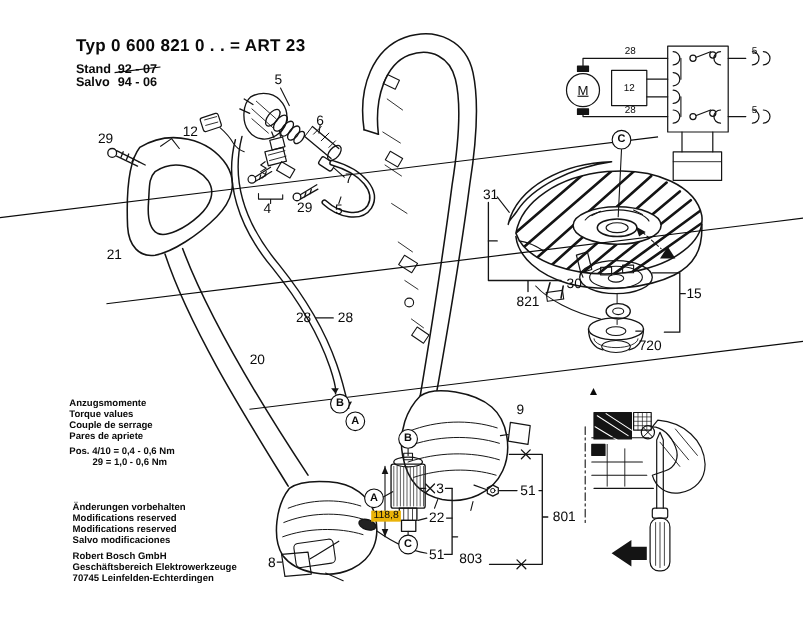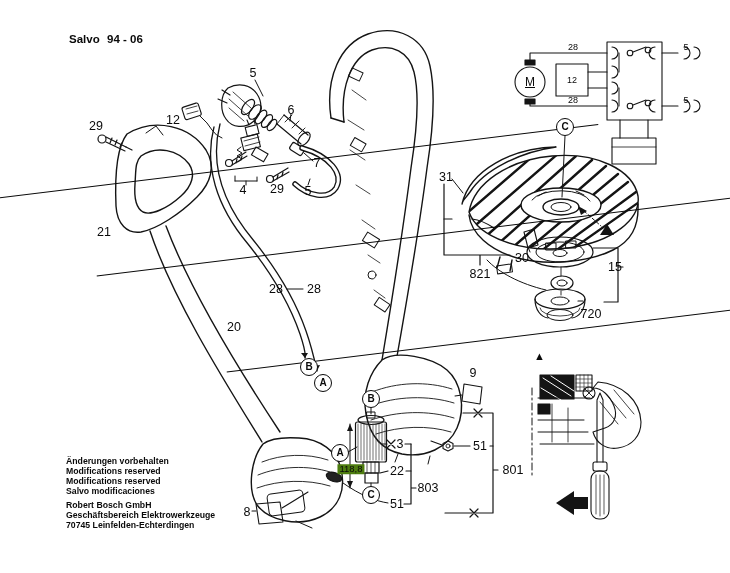"Typ 0 600 821 0" div.typ { html: none -> <div>Typ 0 600 821 0 . . = ART 23</div> }
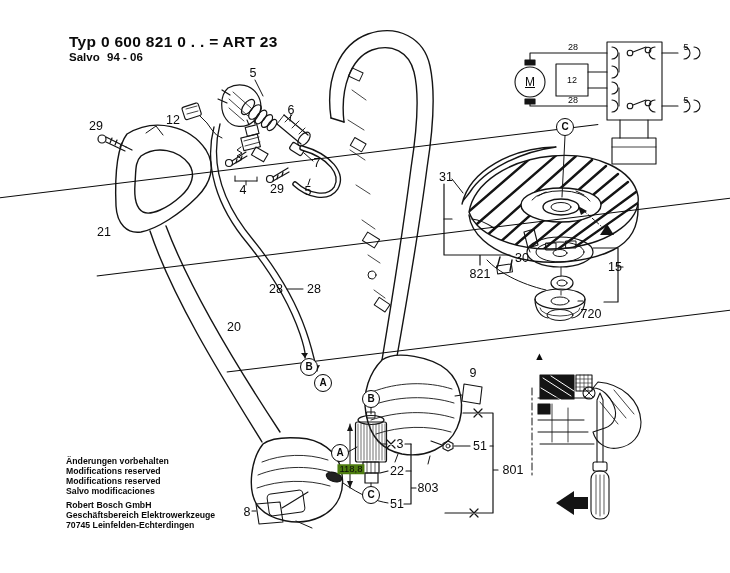"Stand 92 - 07" div.meta-row { html: none -> <div> <span>Stand</span><span>92 - 07</span> </div> }
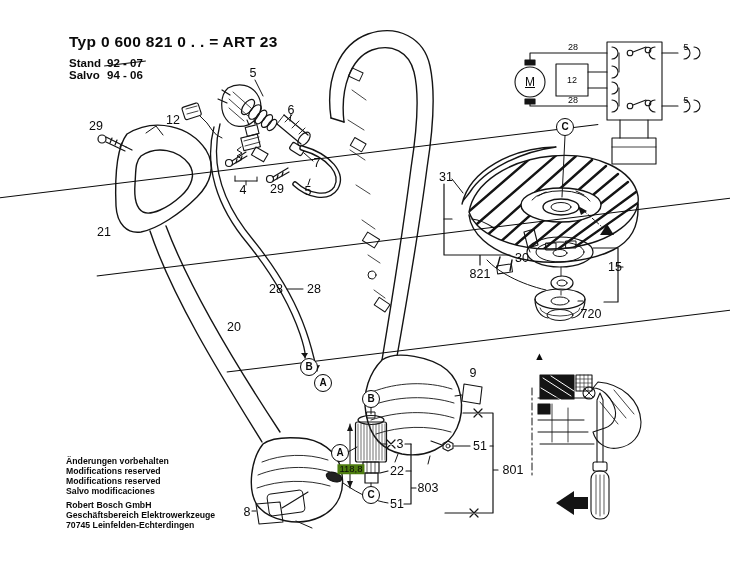"15" div.plabel { left: 615px -> 631px }
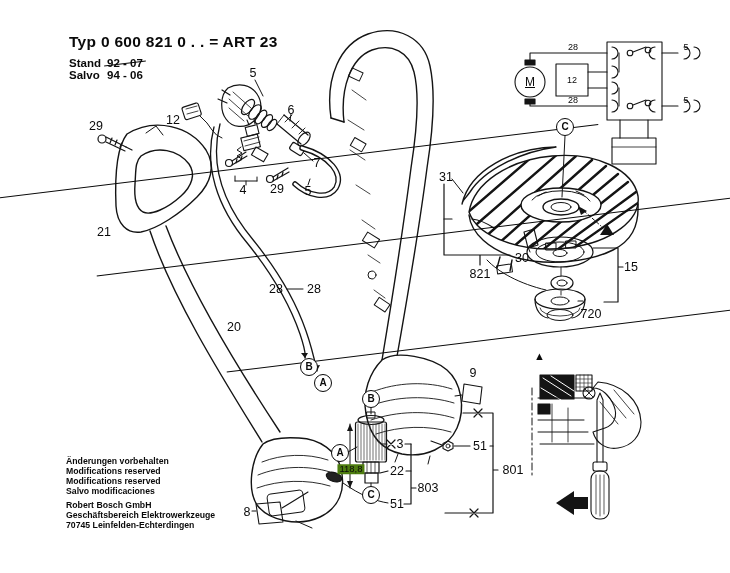"Anzugsmomente" div.note { html: none -> <div> <div>Anzugsmomente</div> <div>Torque values</div> <div>Couple de serrage</div> <div>Pares de apriete</div> <div>Pos. 4/10 = 0,4 - 0,6 Nm</div> <div>29 = 1,0 - 0,6 Nm</div> </div> }
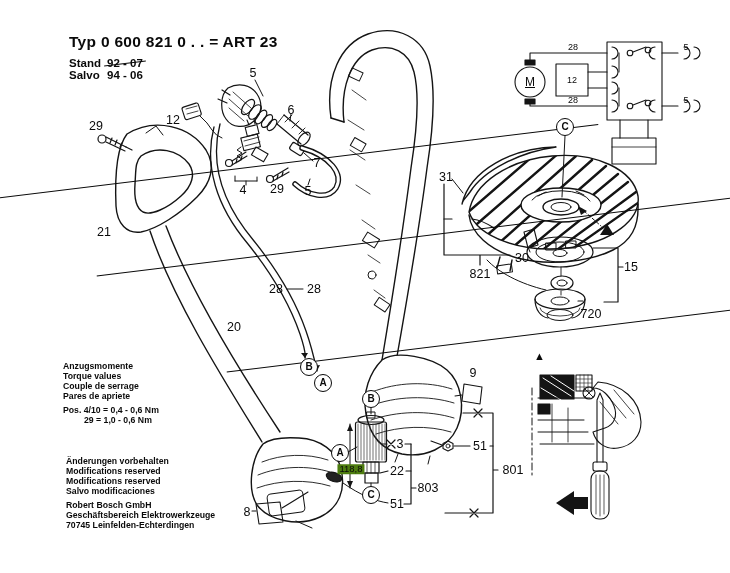"118,8" .plabel.dim { background: #4d7c0f -> #eab308 }
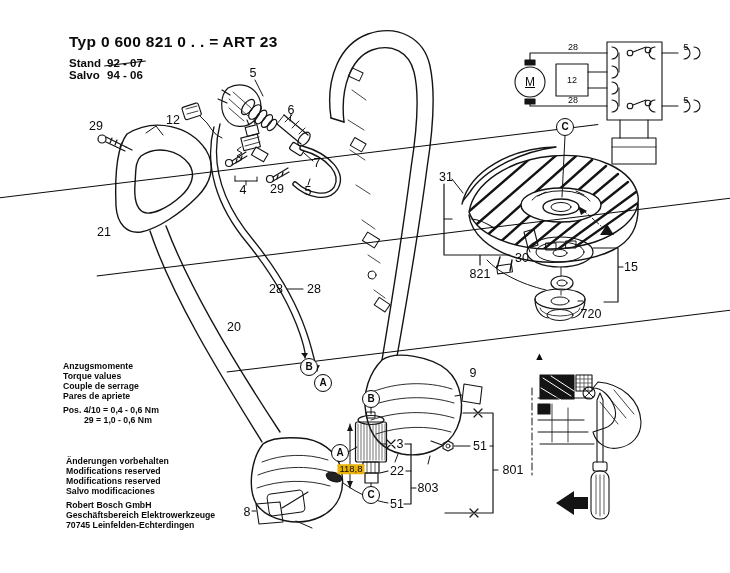"803" div.plabel { top: 488px -> 508px }
